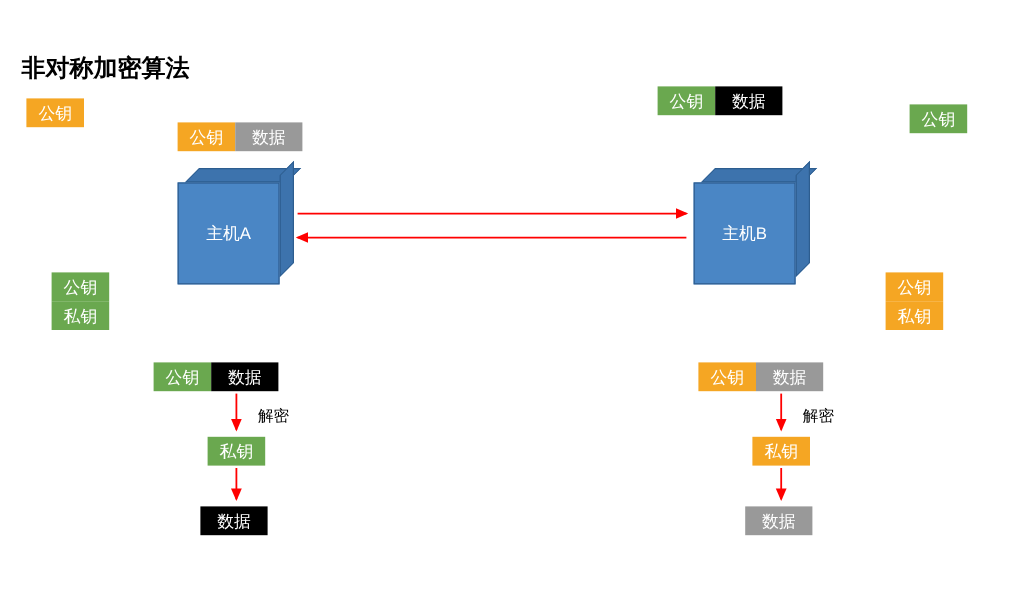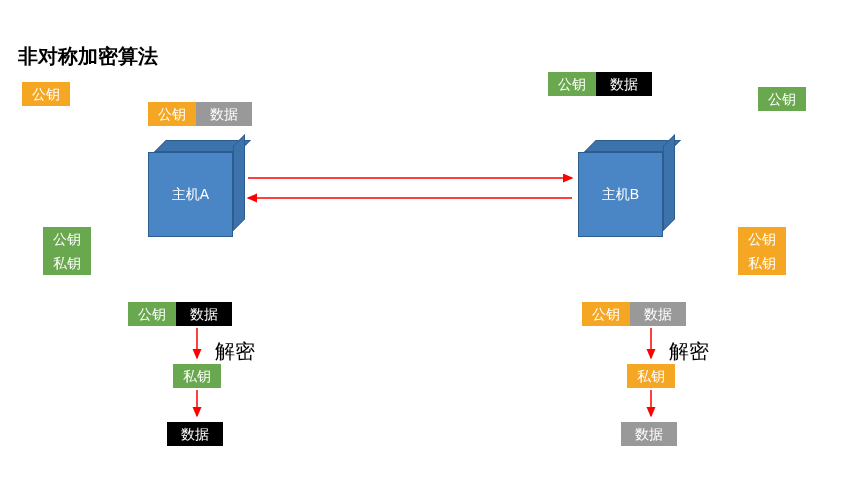"解密" .label-text { font-size: 20px -> 13px }
